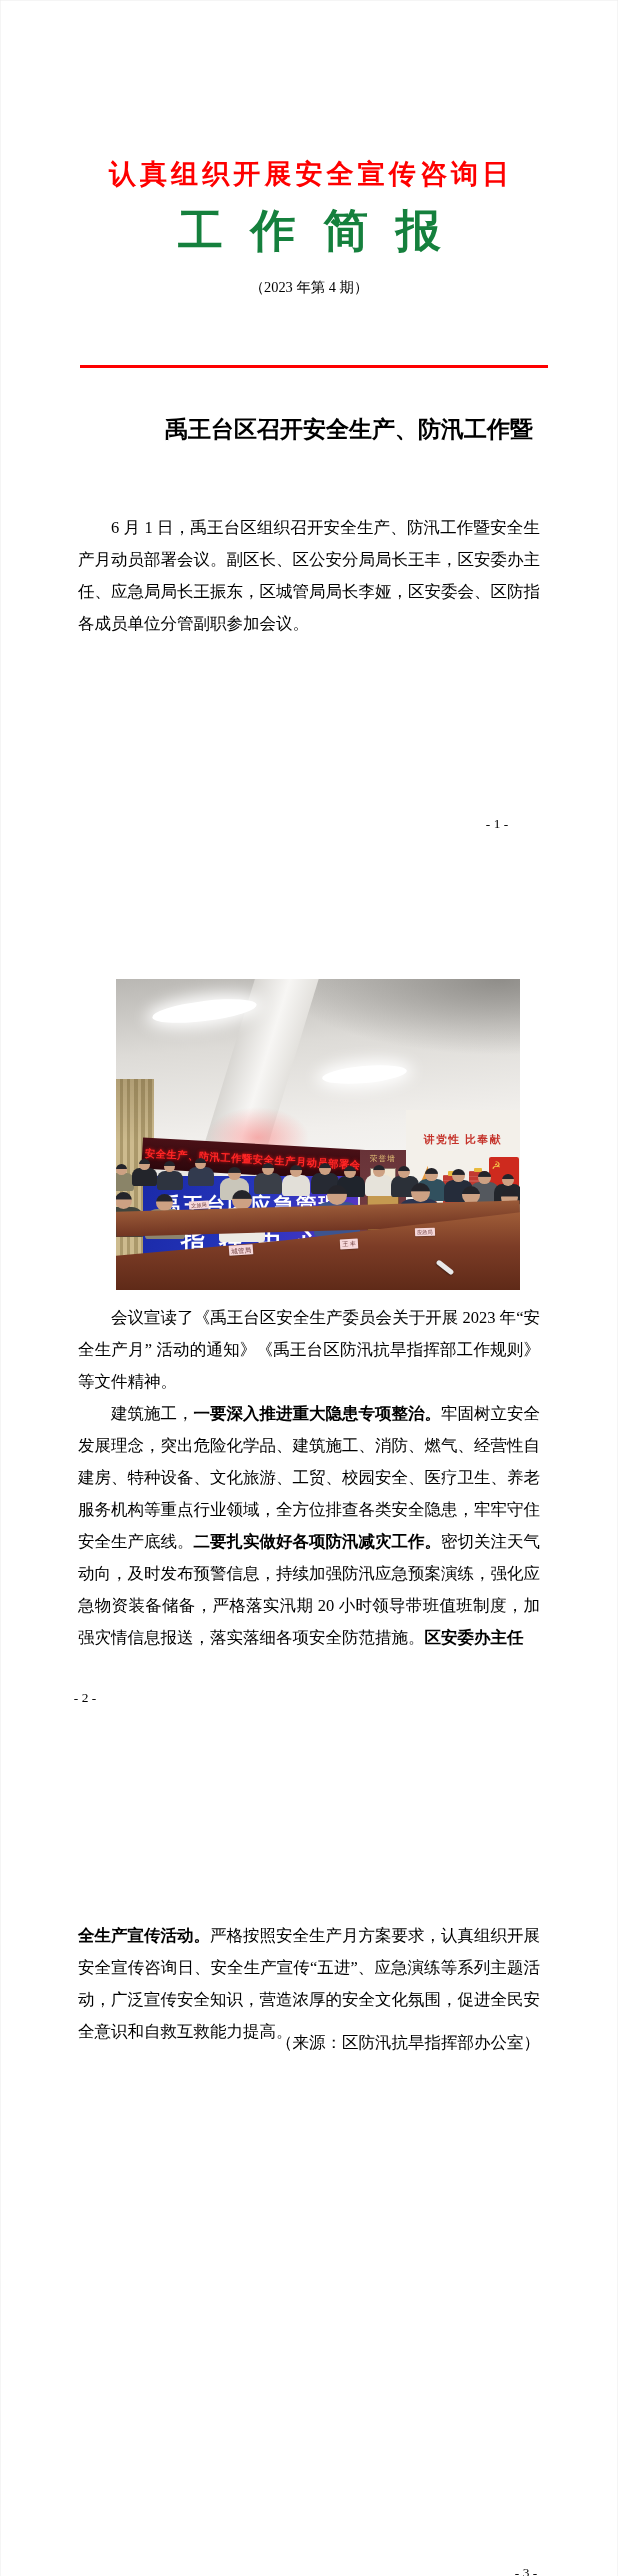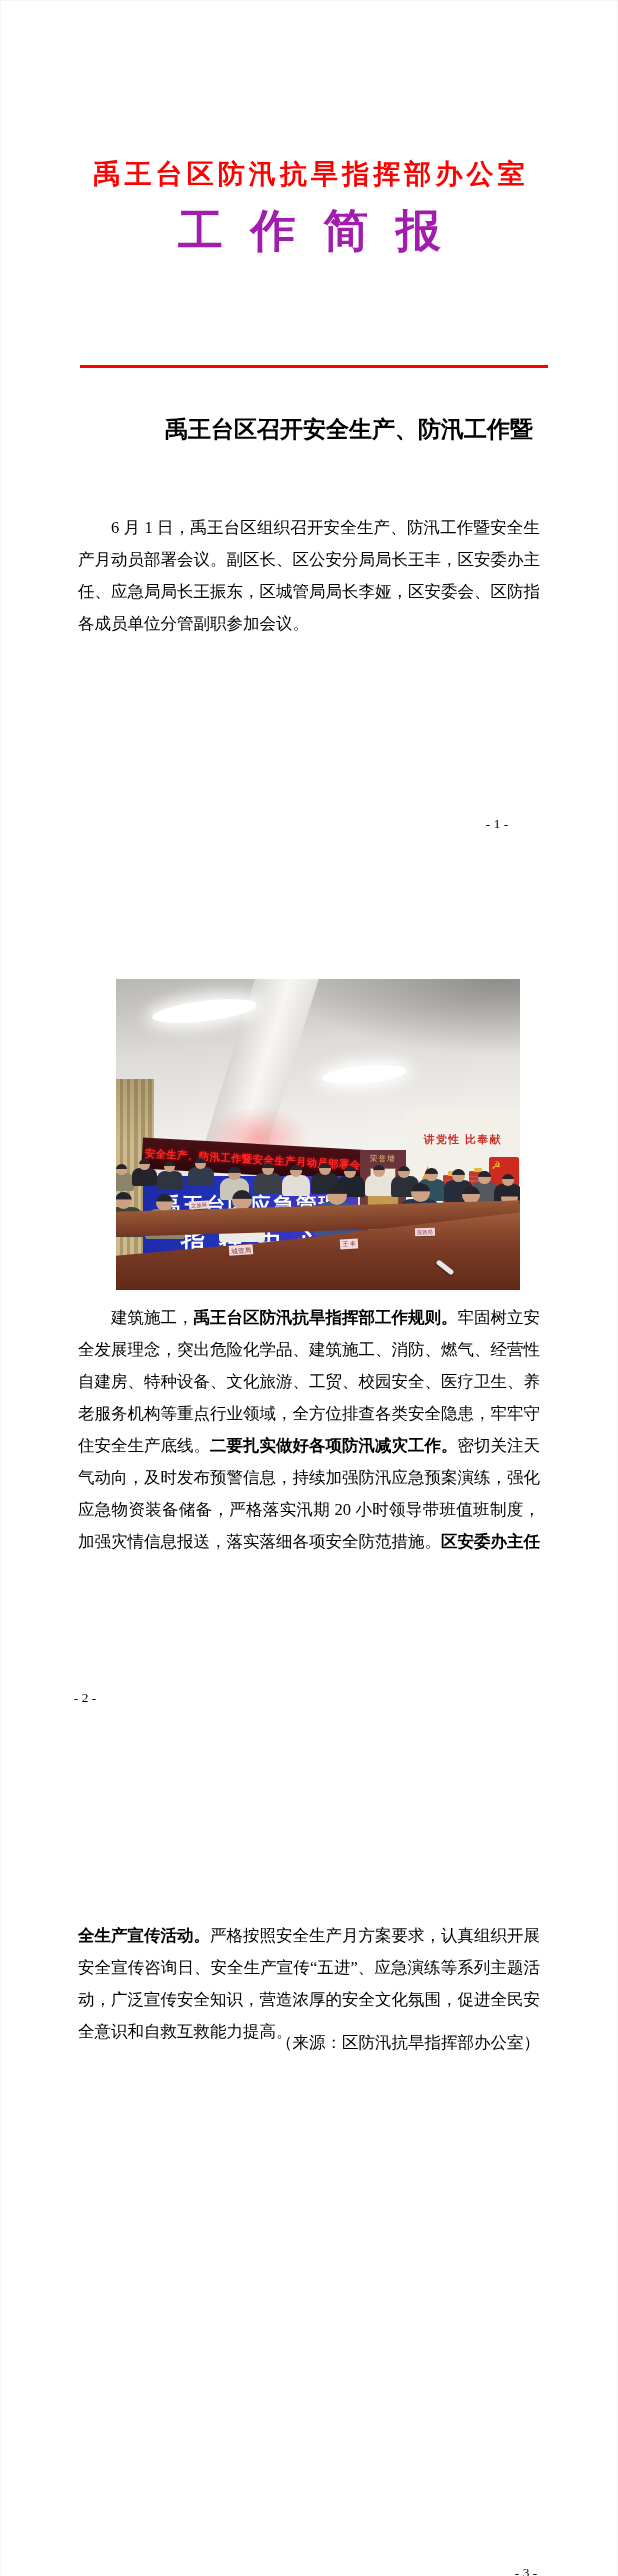"禹王台区防汛抗旱指挥部办公室" div.org-title { text: 禹王台区防汛抗旱指挥部办公室 -> 认真组织开展安全宣传咨询日 }
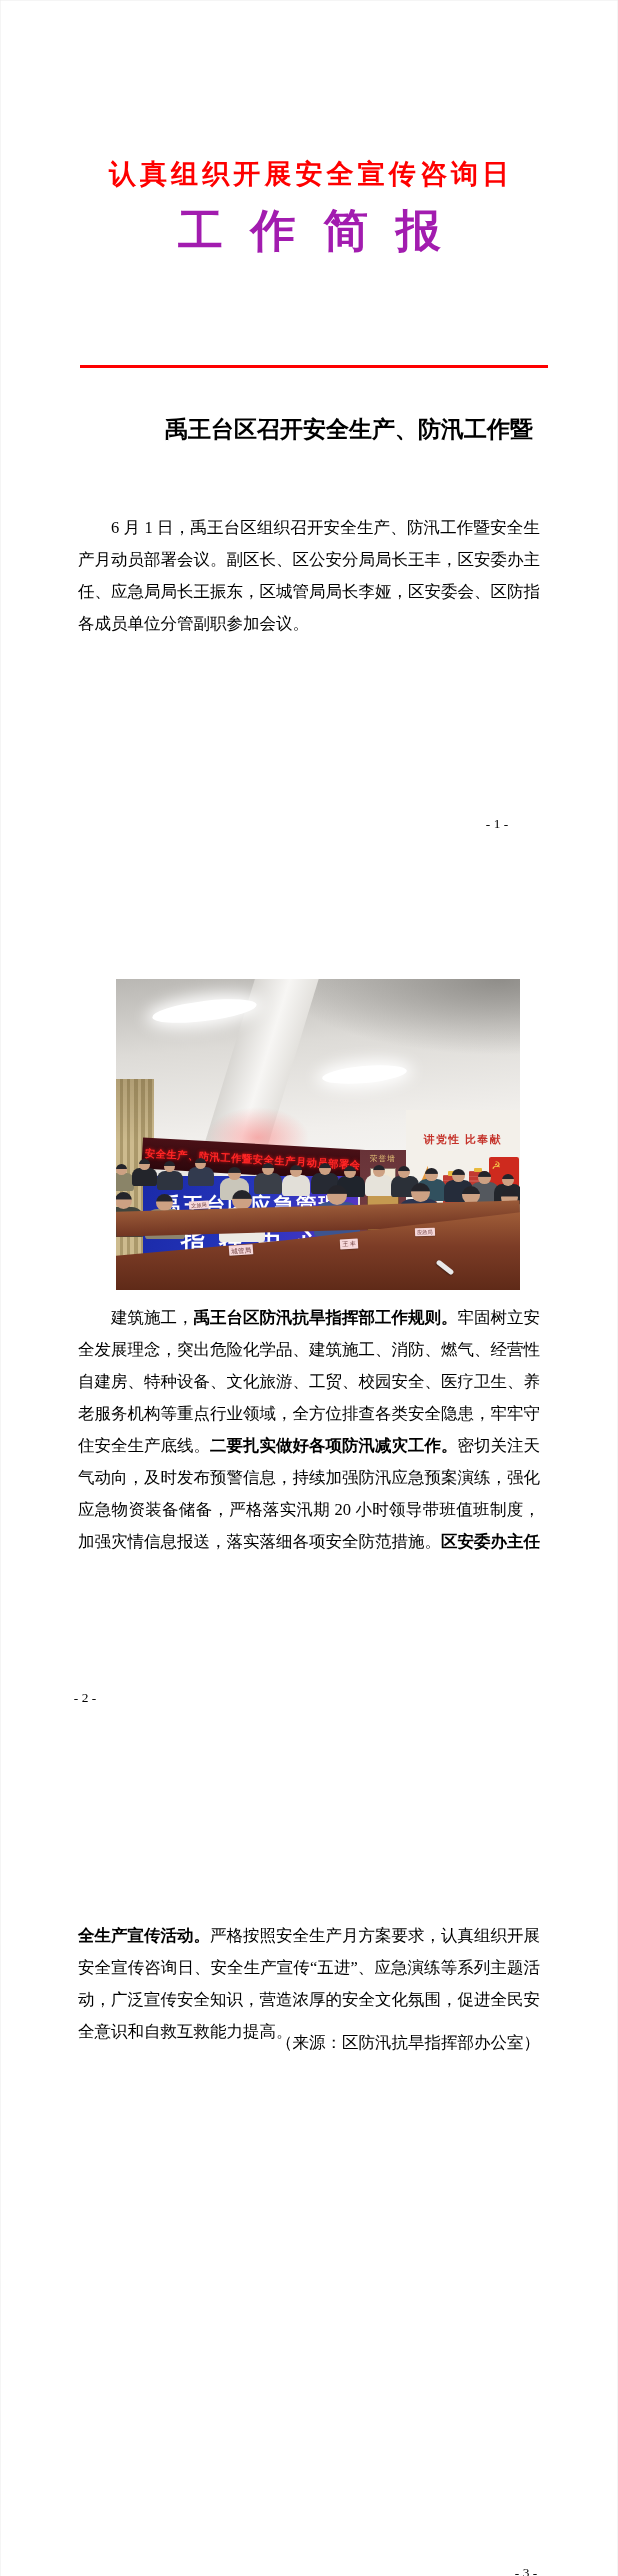"工 作 简 报" .main-title { color: #a21caf -> #15803d }
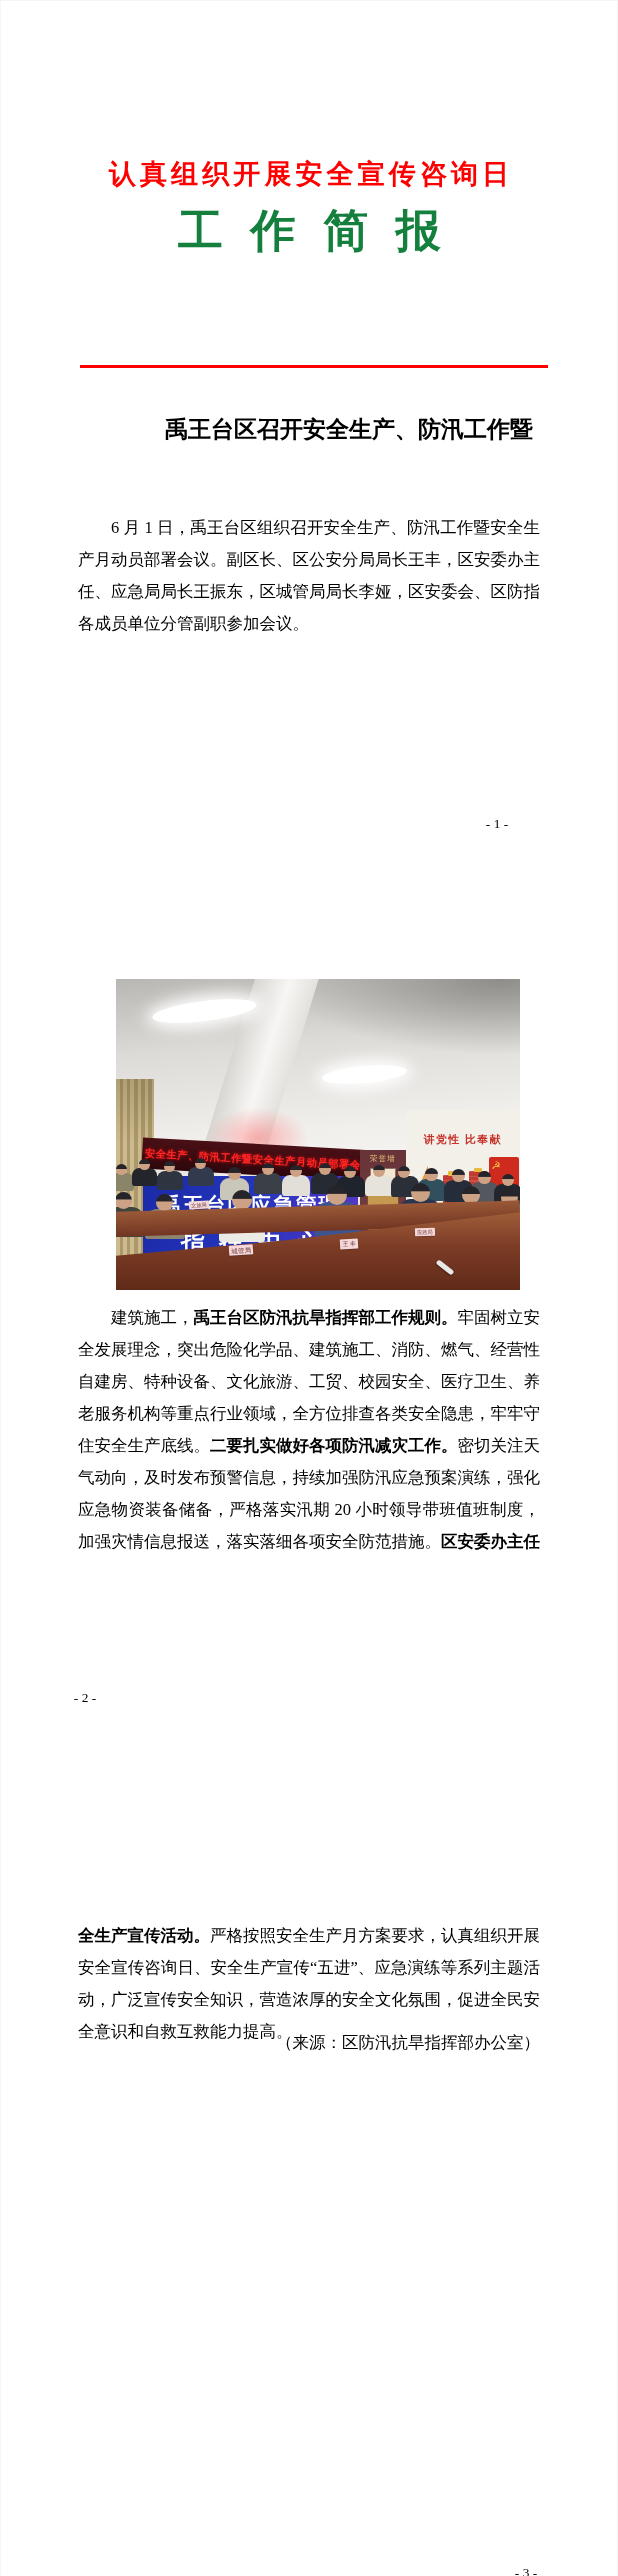"（2023 年第 4 期）" div.issue { html: none -> <div>（2023 年第 4 期）</div> }
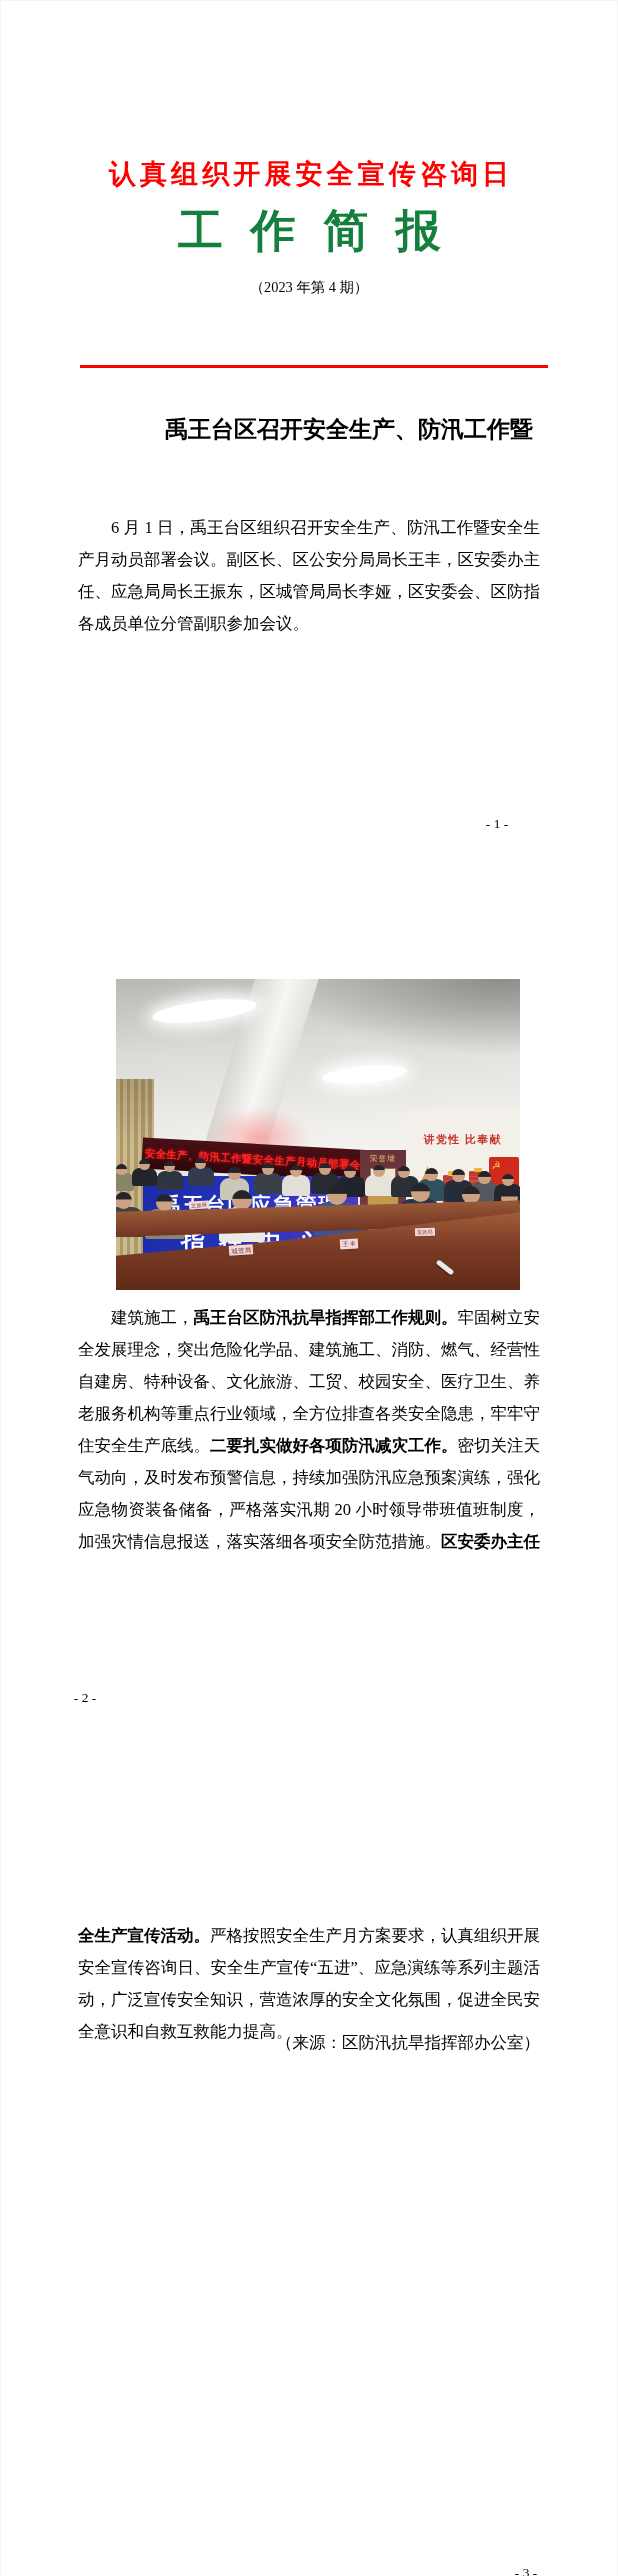"会议宣读了《禹王台区安全生产委员会关于开展 2023 年“安全生产月”" p { html: none -> <p>会议宣读了《禹王台区安全生产委员会关于开展 2023 年“安全生产月” 活动的通知》《禹王台区防汛抗旱指挥部工作规则》等文件精神。</p> }
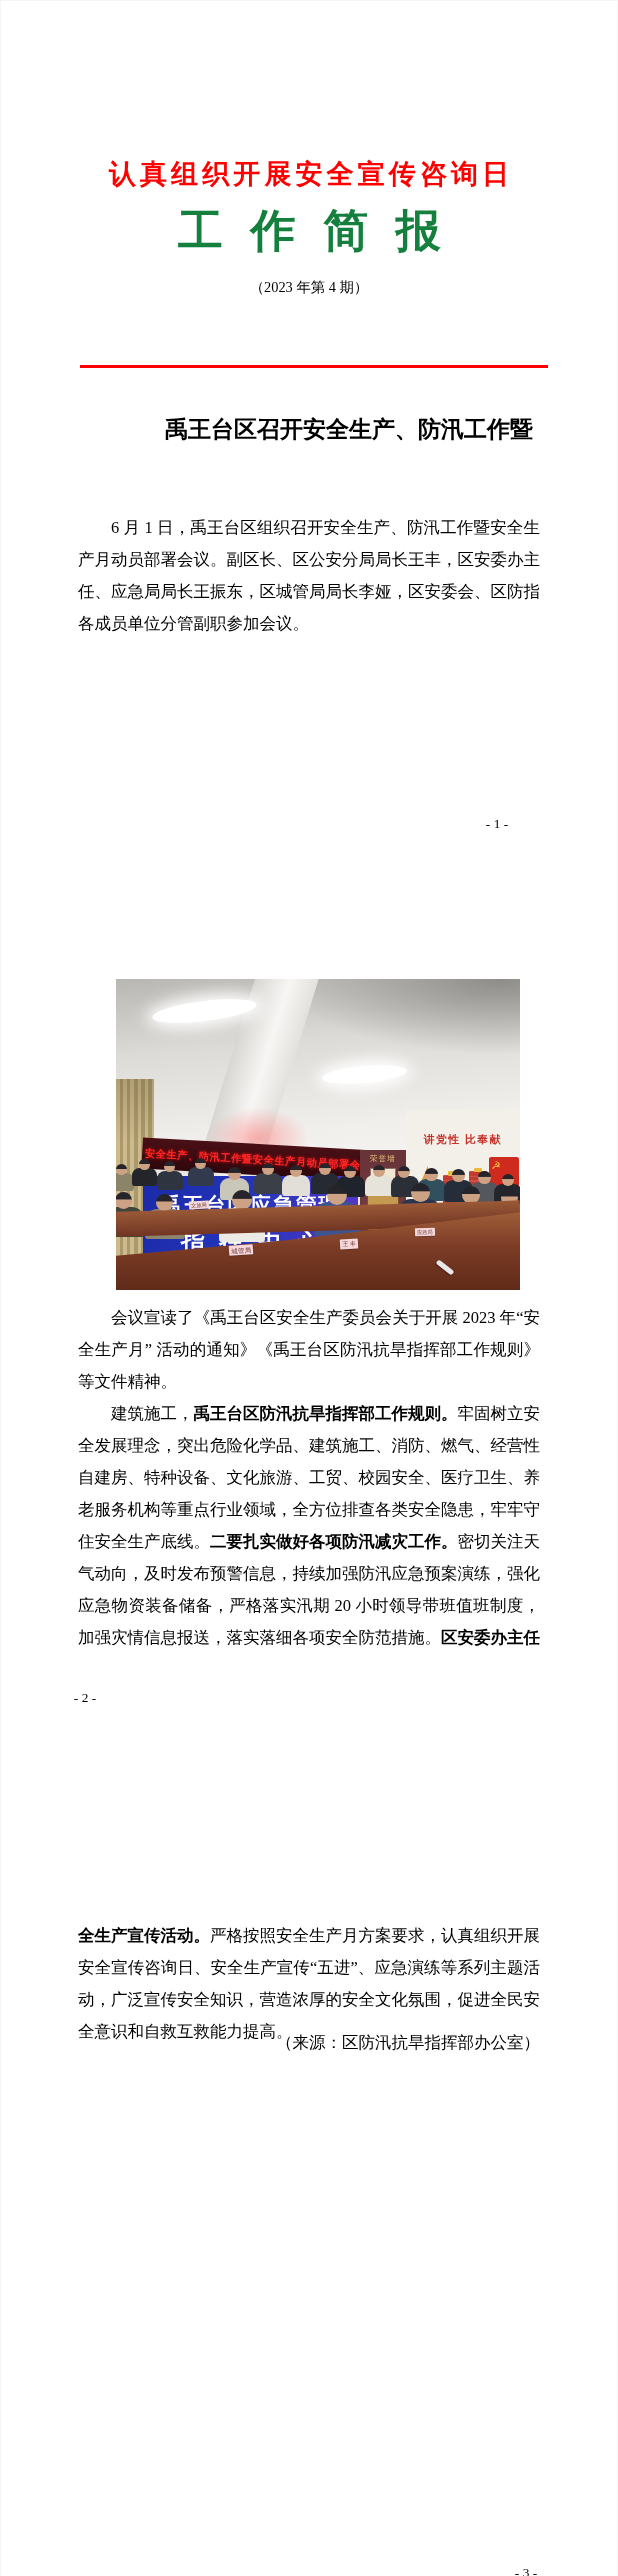"禹王台区防汛抗旱指挥部工作规则。" span.b { text: 禹王台区防汛抗旱指挥部工作规则 -> 一要深入推进重大隐患专项整治 }
